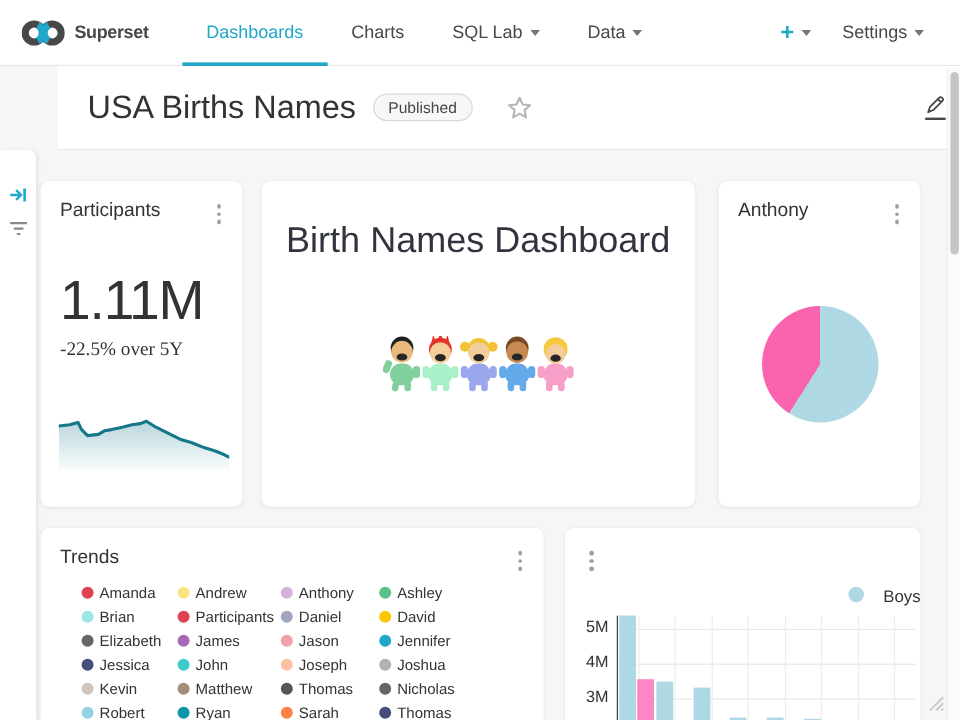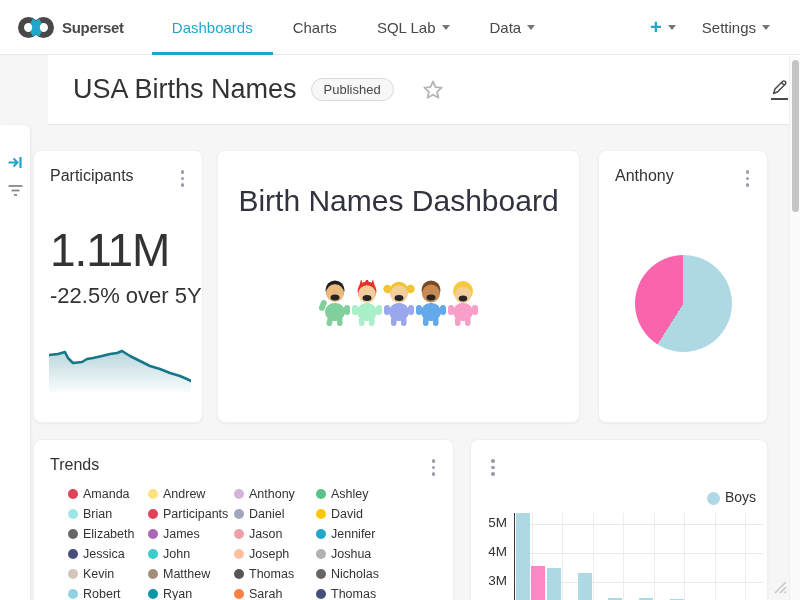"-22.5% over 5Y" .subheader { font-family: none -> Liberation Serif, serif; font-size: 22px -> 16px }
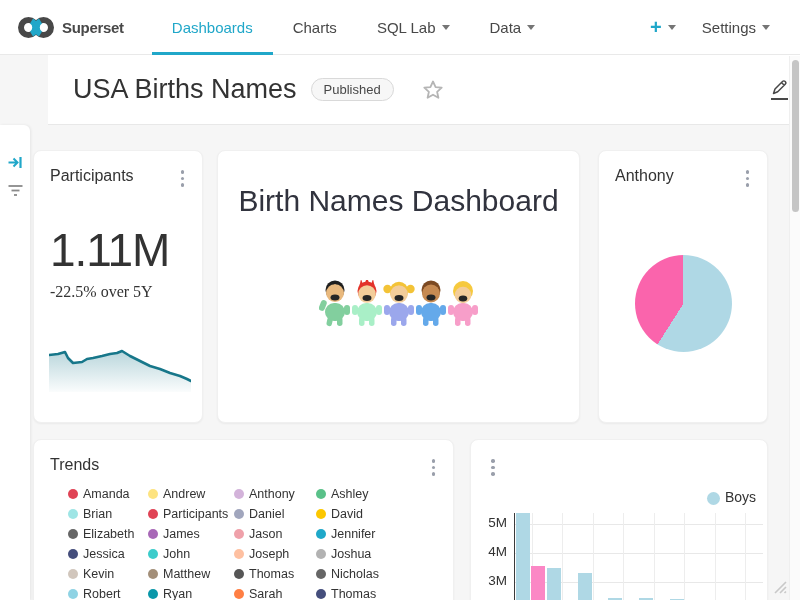"Boys" .gbs-legend { align-items: flex-end -> flex-start; gap: 5px -> 16px }
